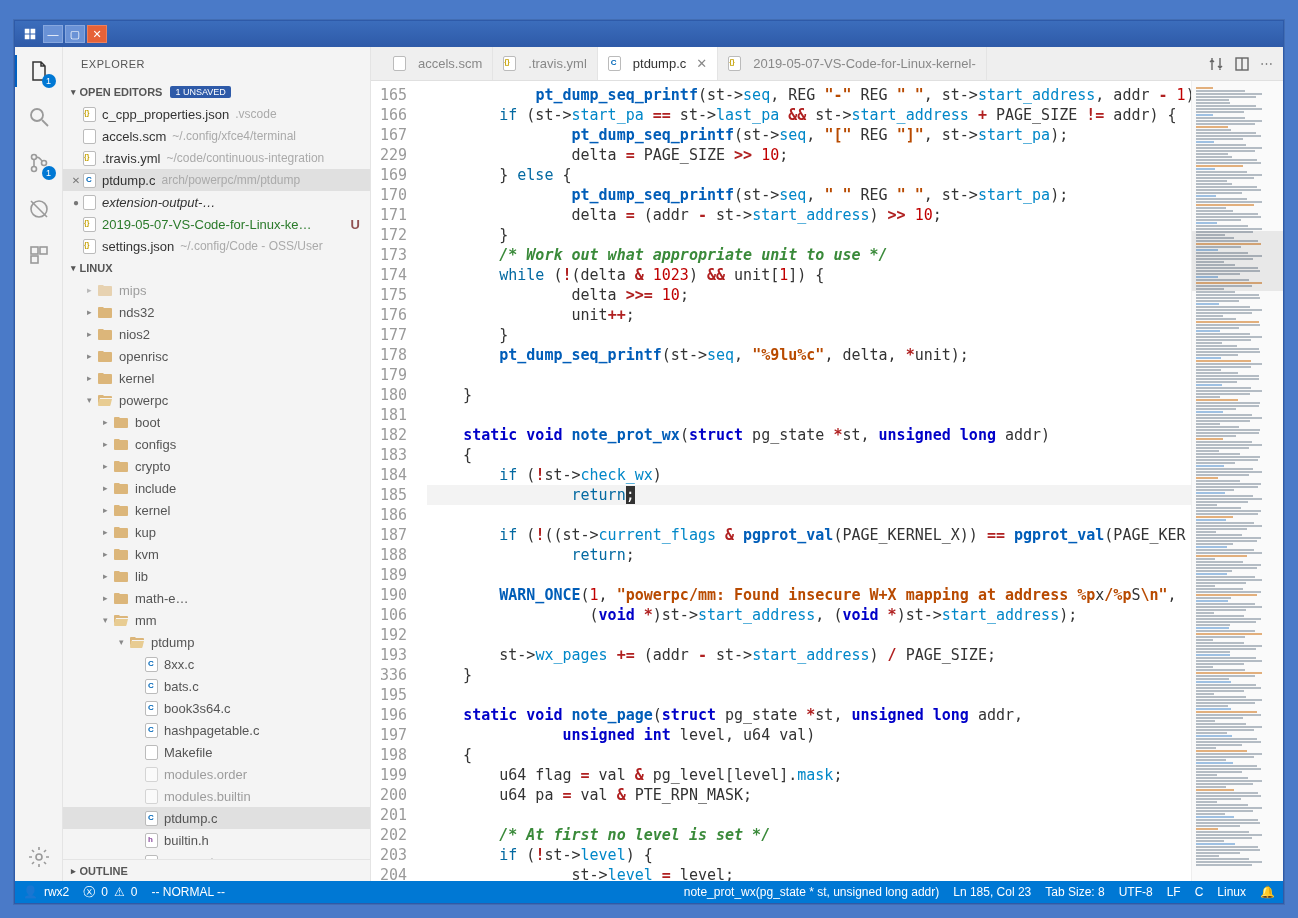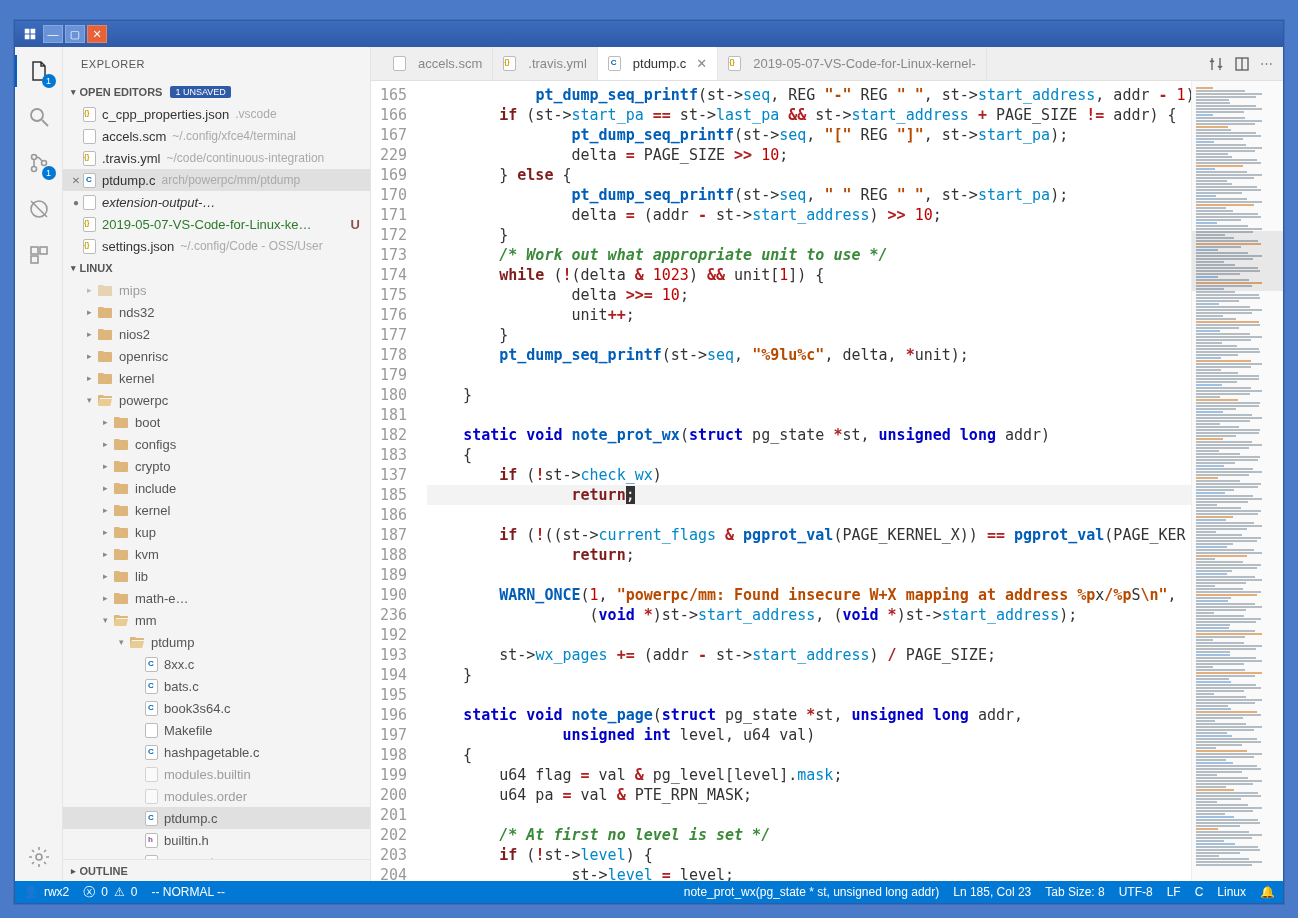"if" .s-blue { color: #7f1d1d -> #0369a1; font-weight: 700 -> 400 }
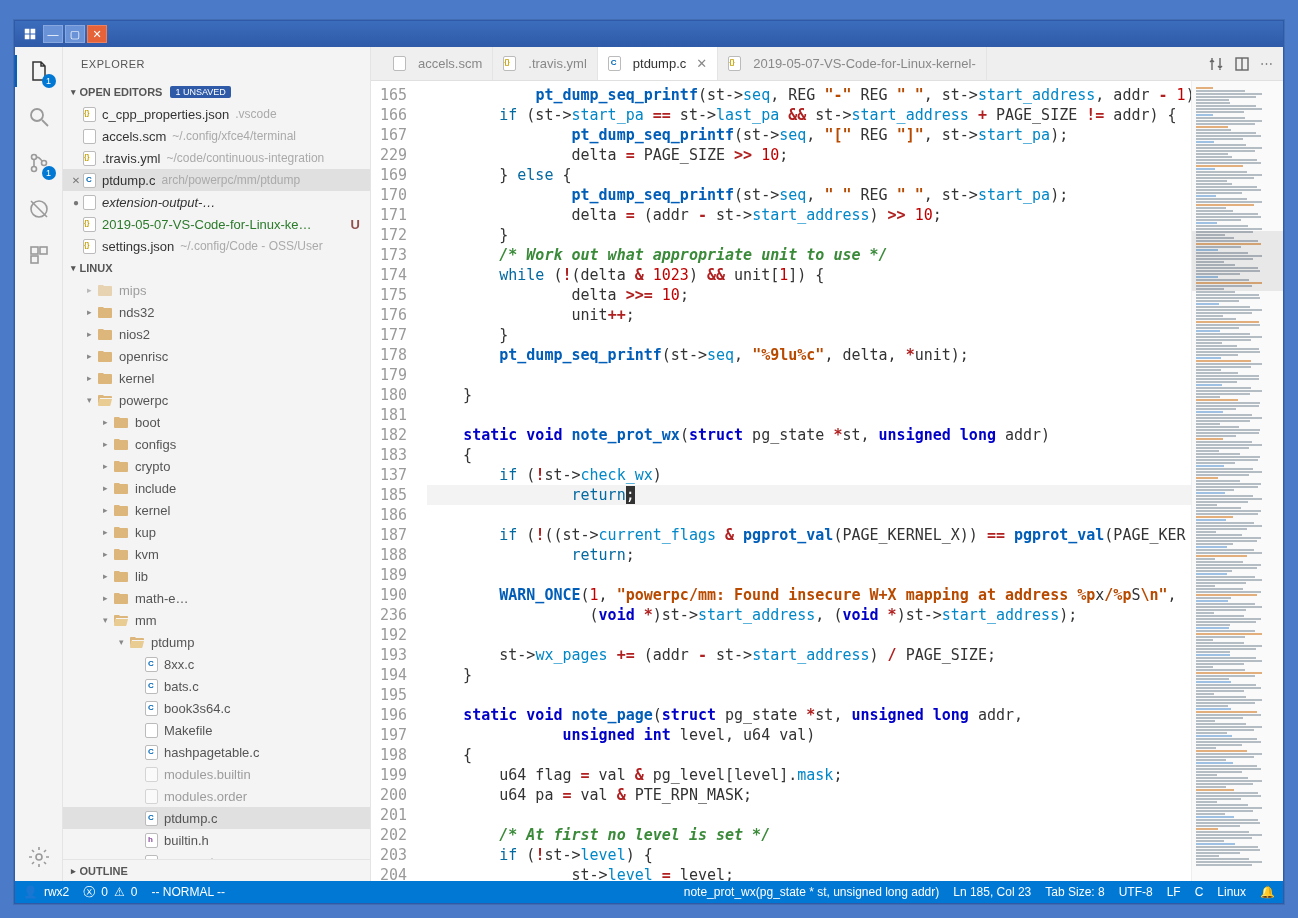"137" div { text: 137 -> 184 }
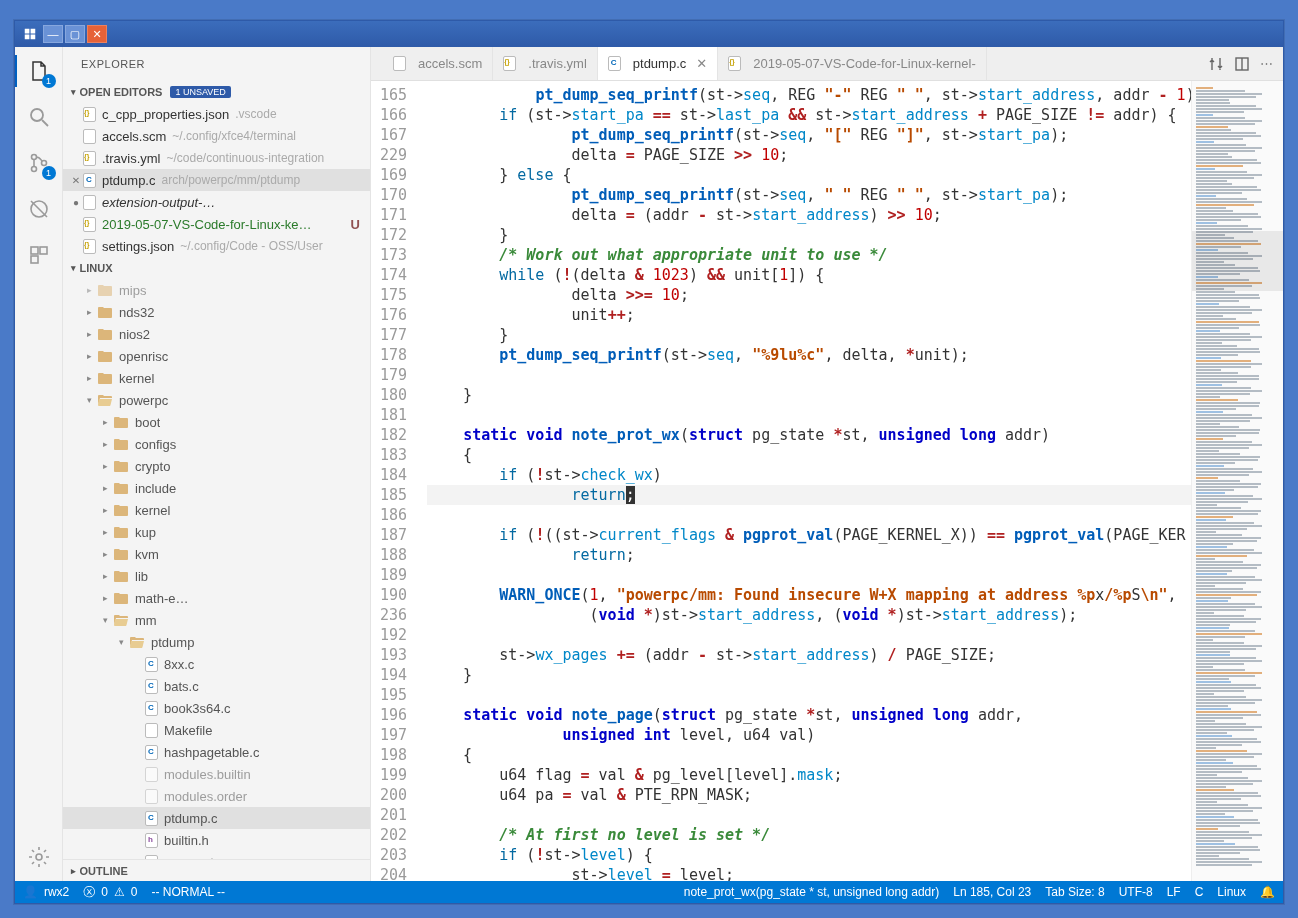"236" div { text: 236 -> 106 }
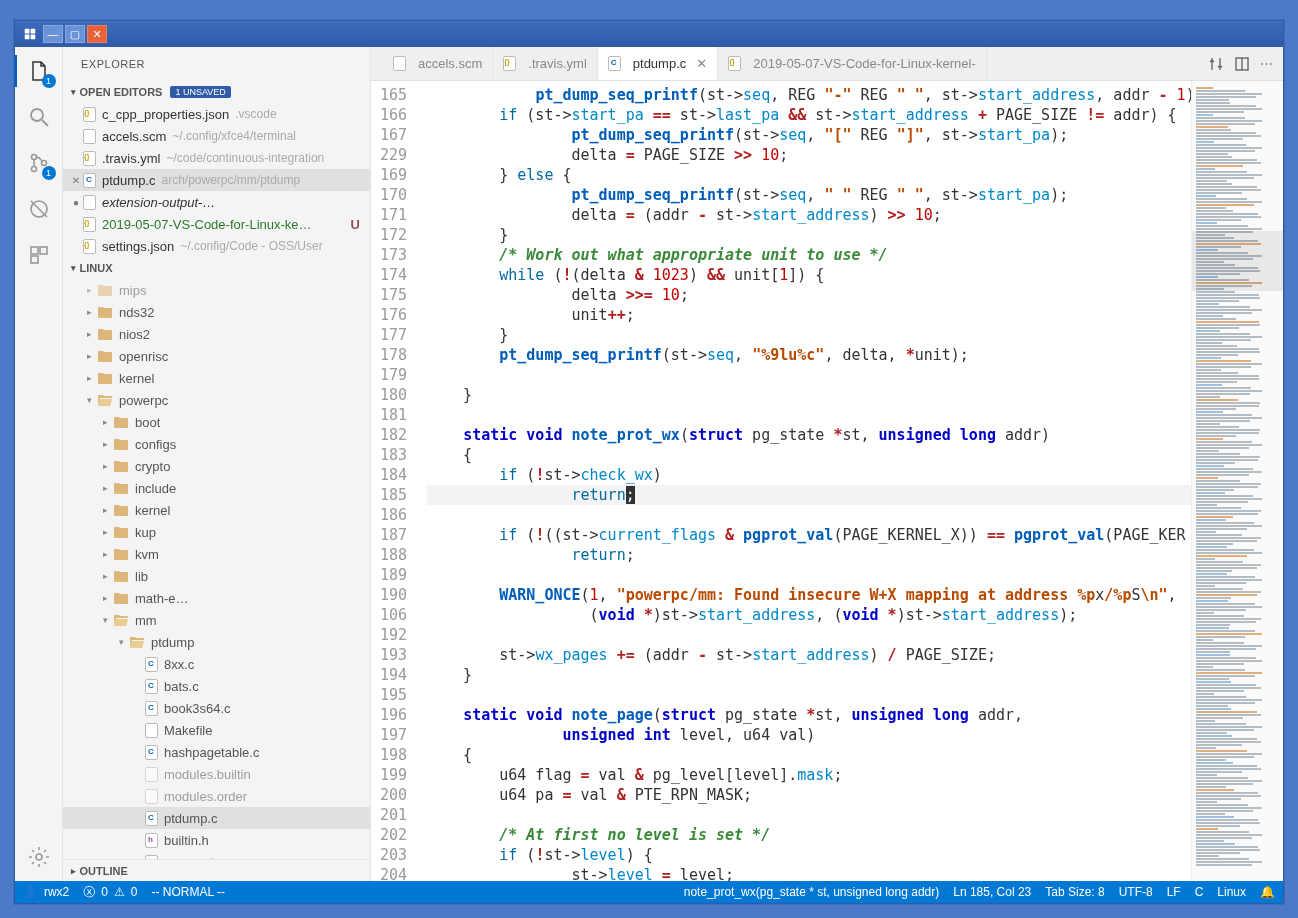"194" div { text: 194 -> 336 }
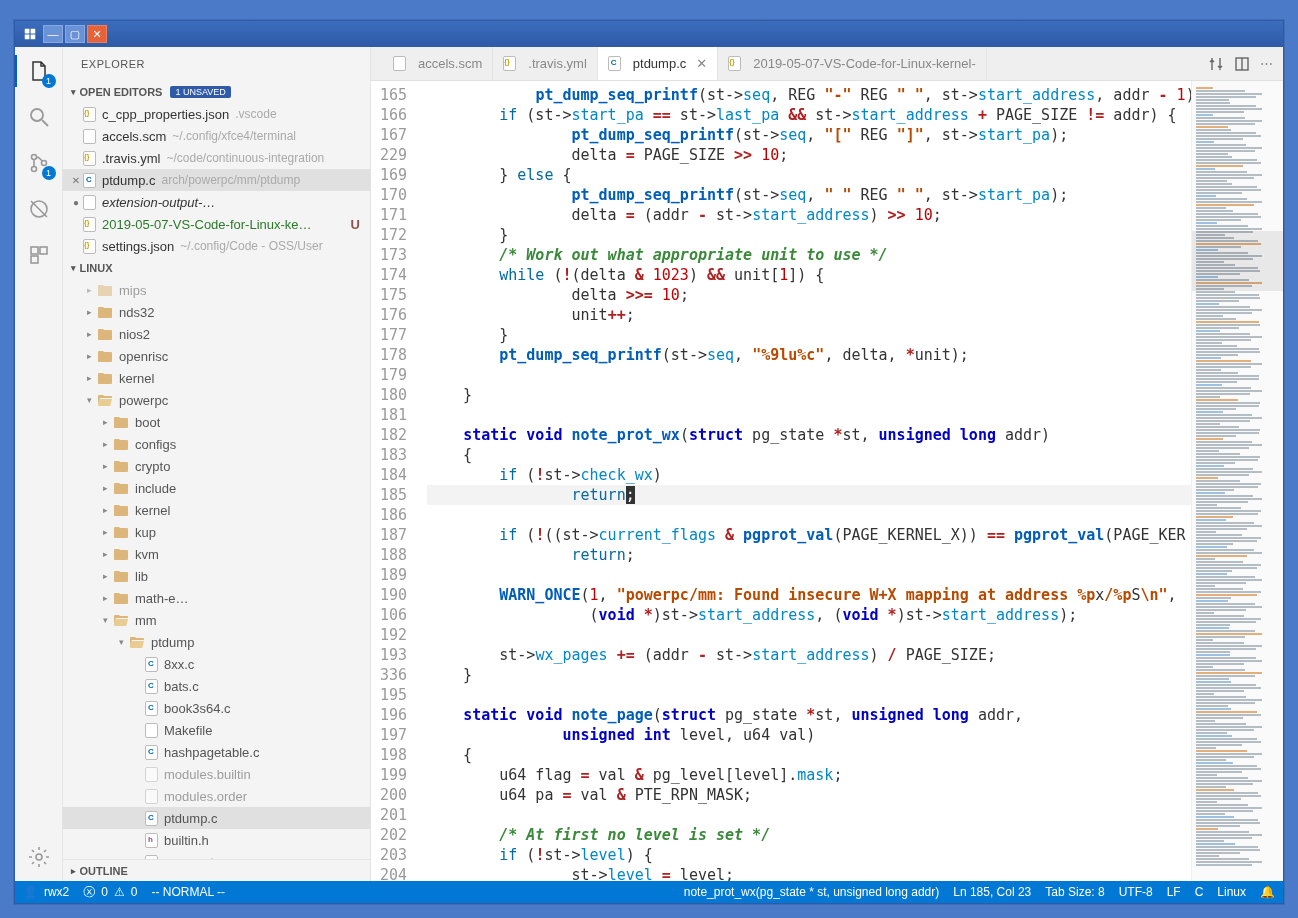"Makefile" div.trow { order: before "hashpagetable.c" -> after "hashpagetable.c" }
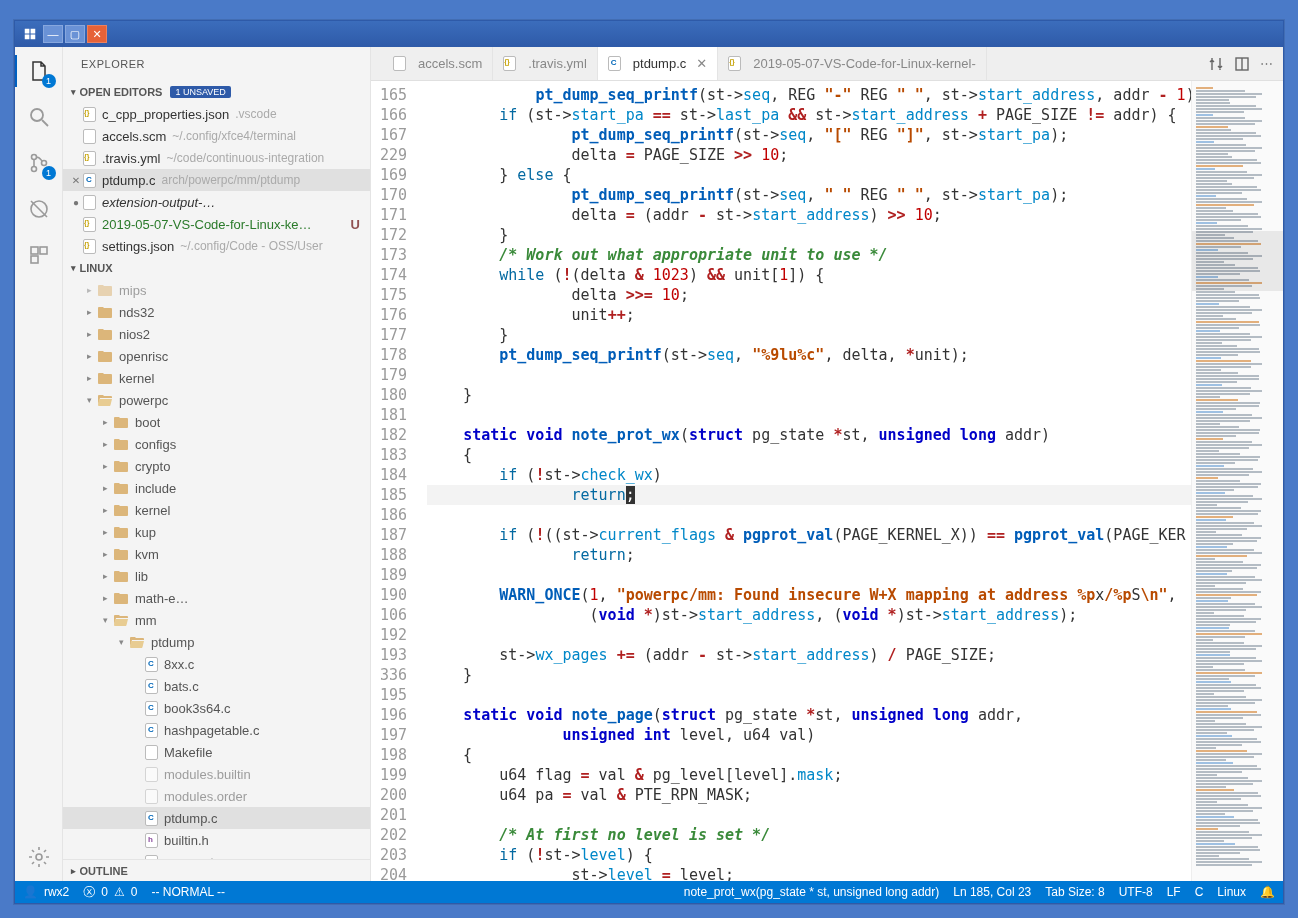"modules.builtin" div.trow { order: before "modules.order" -> after "modules.order" }
